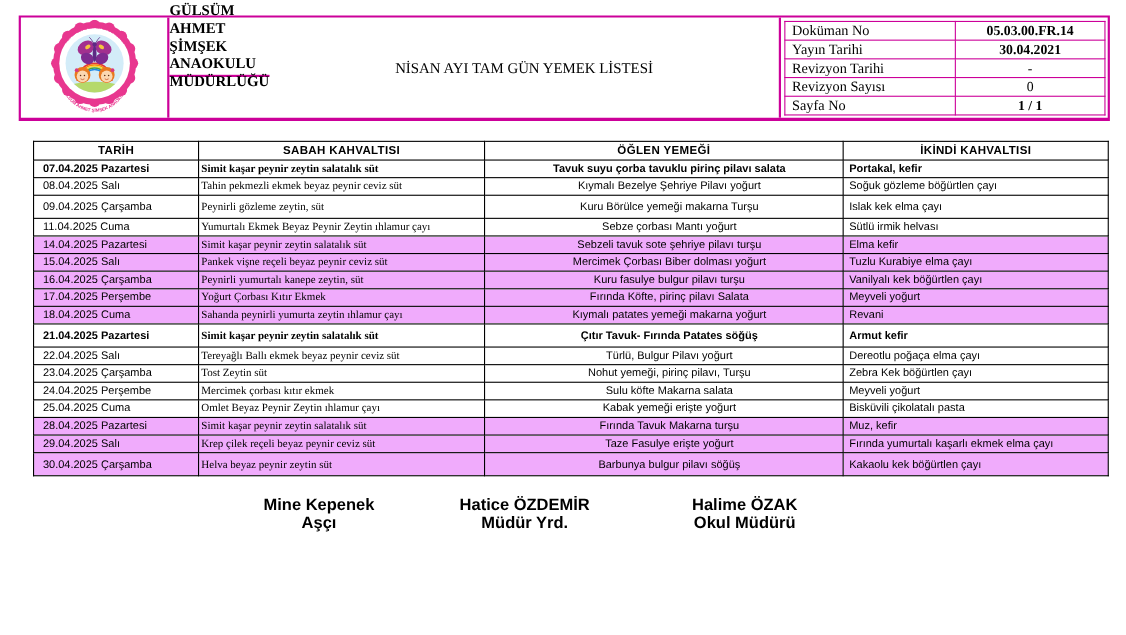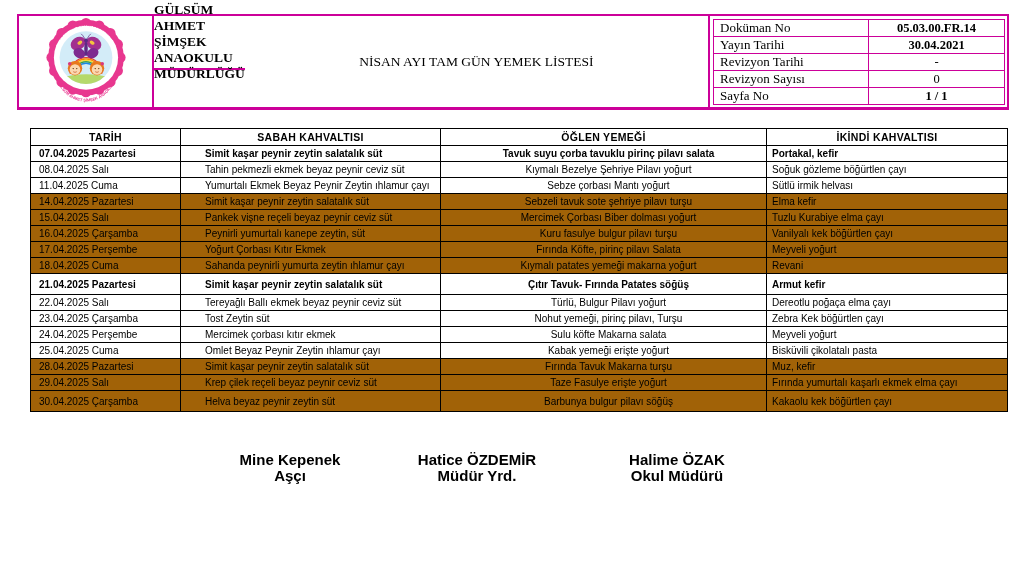"Simit kaşar peynir zeytin salatalık" .menu-table td.cell-breakfast { font-family: none -> Liberation Serif, serif; padding-left: 24px -> 2px }
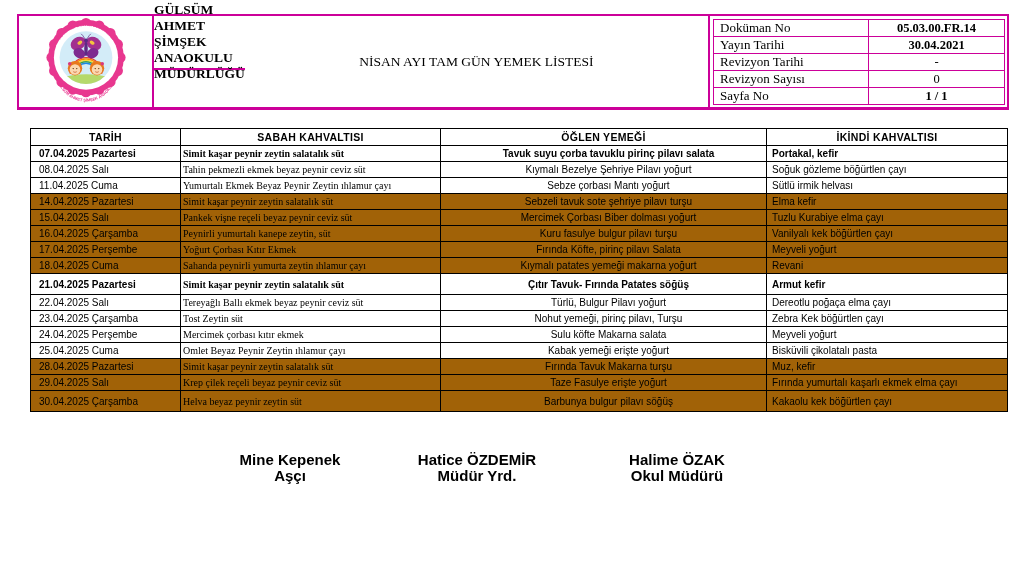"09.04.2025 Çarşamba" tr.tall { html: none -> <tr> <td>09.04.2025 Çarşamba</td> <td>Peynirli gözleme zeytin, süt</td> <td>Kuru Börülce yemeği makarna Turşu</td> <td>Islak kek elma çayı</td> </tr> }
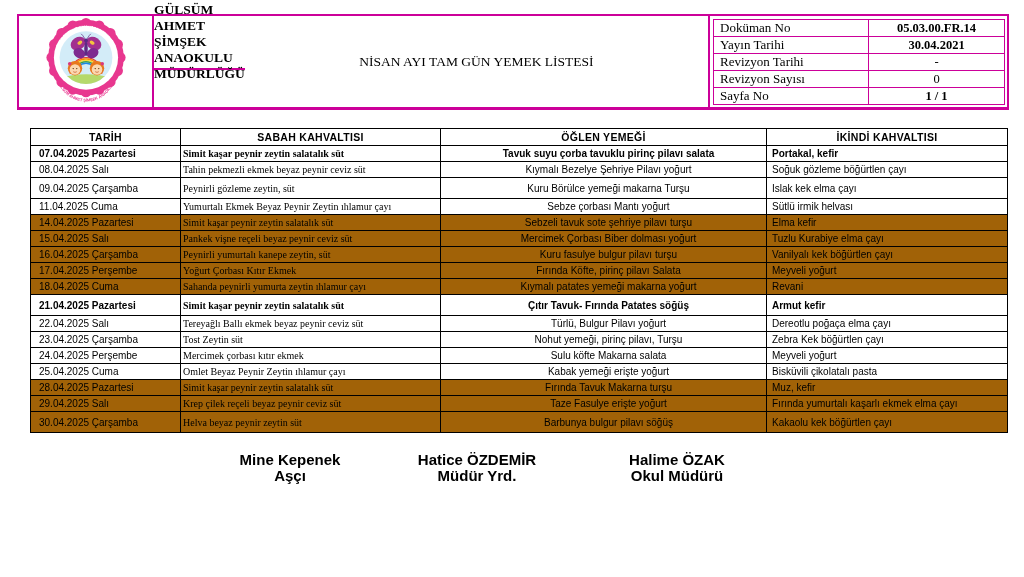"14.04.2025 Pazartesi" .menu-table tr.shaded td { background: #a16207 -> #f0abfc }
